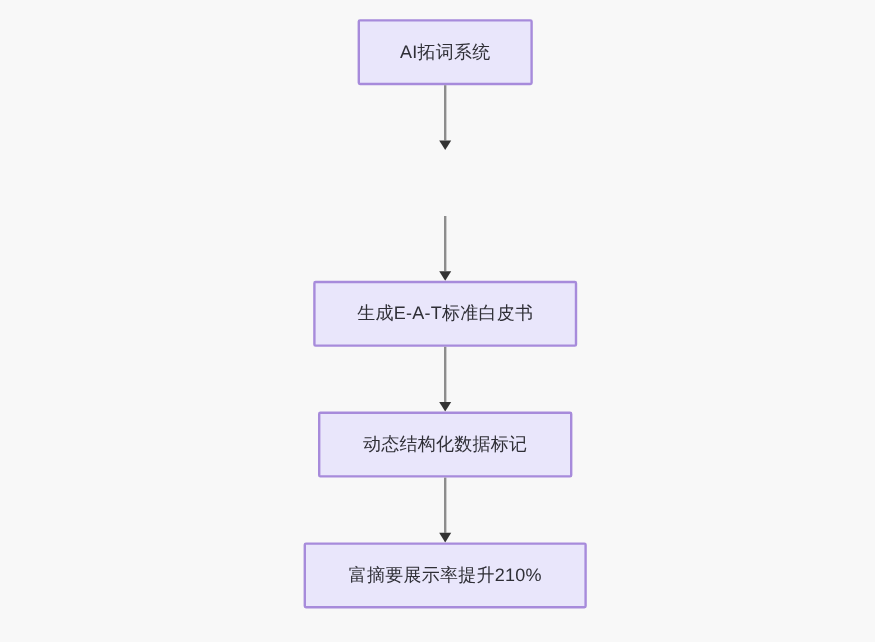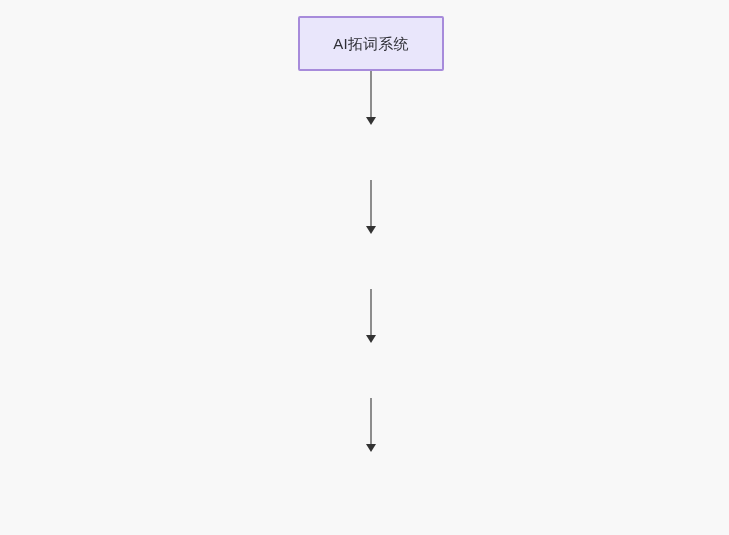"生成E-A-T标准白皮书" div.node { html: none -> <div> <span>生成E-A-T标准白皮书</span> </div> }
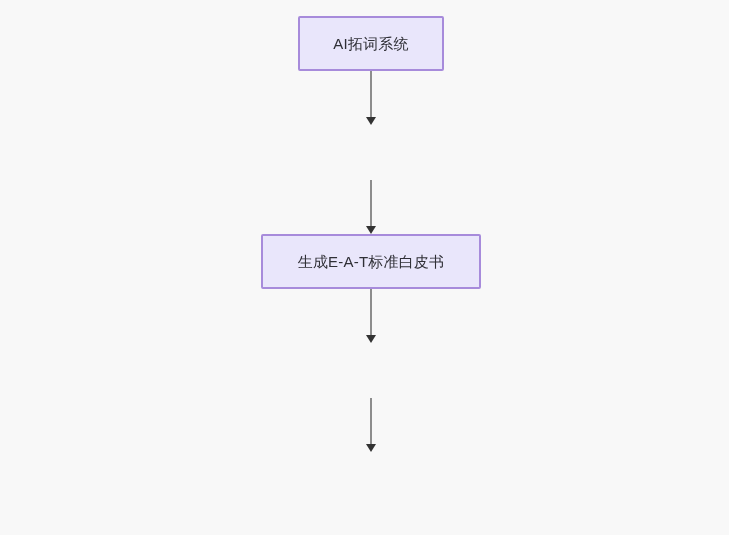"动态结构化数据标记" div.node { html: none -> <div> <span>动态结构化数据标记</span> </div> }
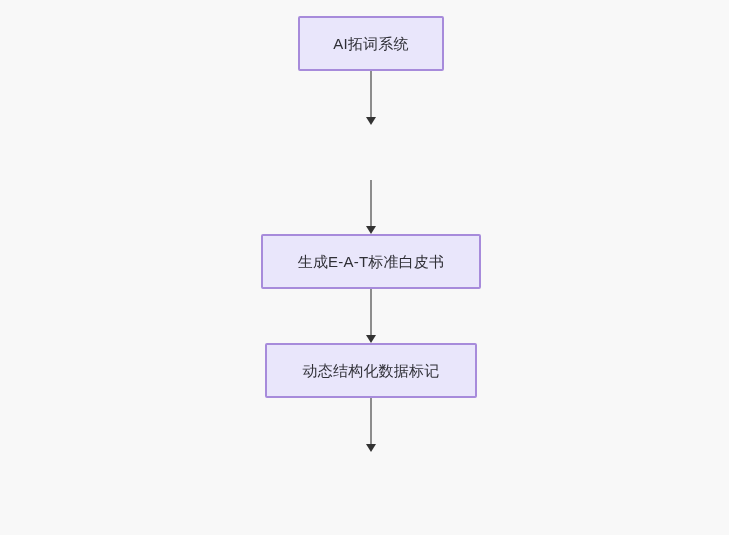"富摘要展示率提升210%" div.node { html: none -> <div> <span>富摘要展示率提升210%</span> </div> }
